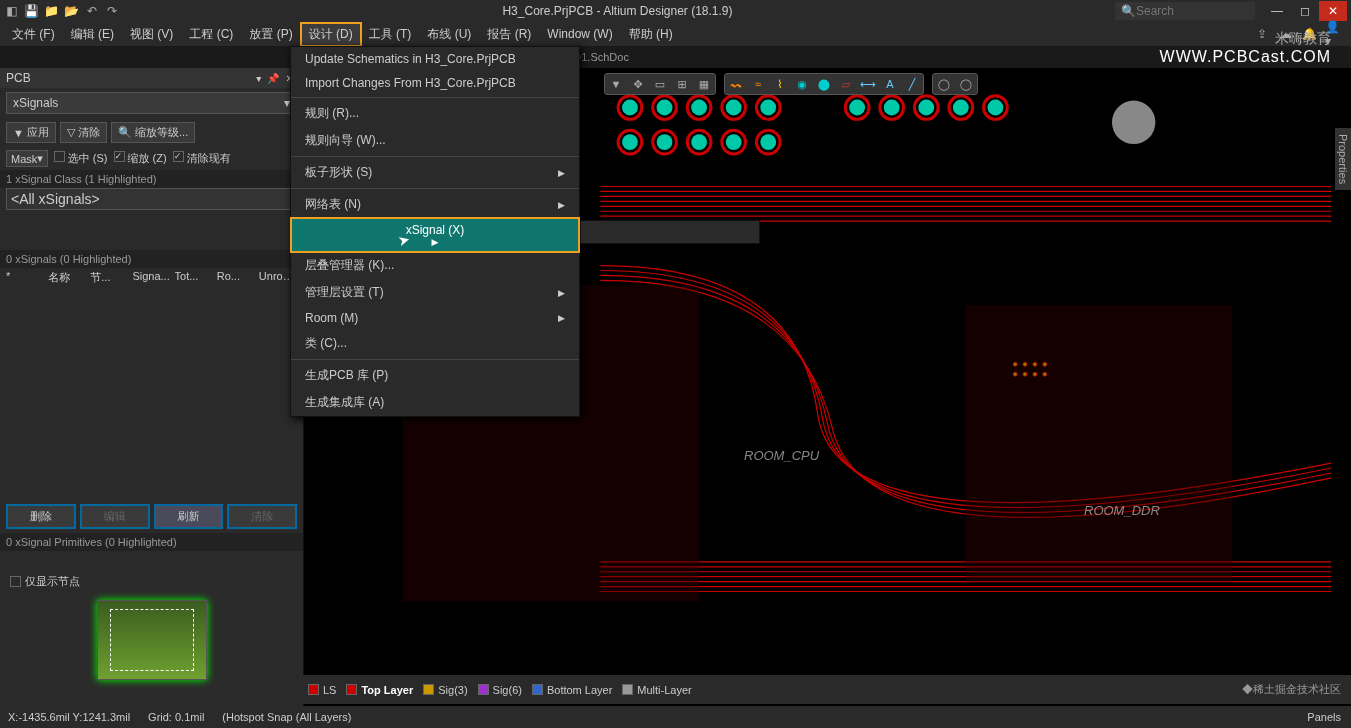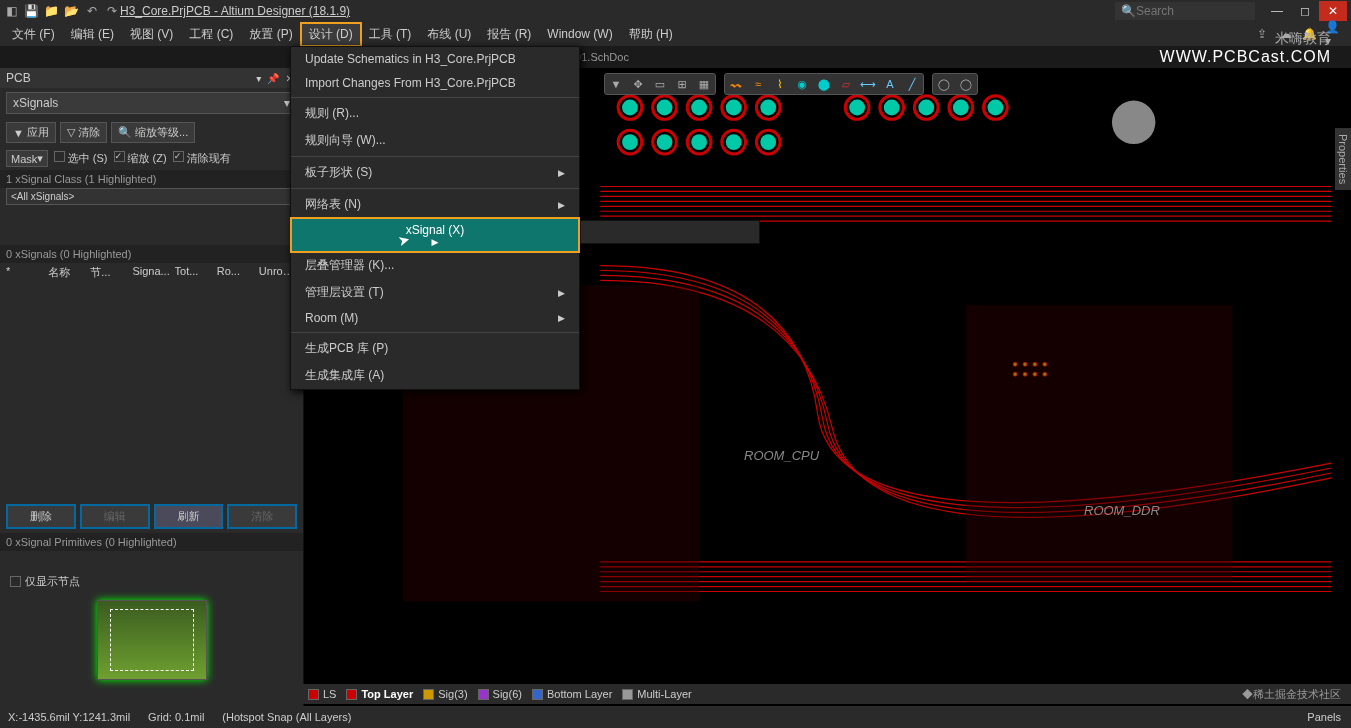"H3_Core.PrjPCB - Altium Designer" .tb-title { text-align: left -> center; text-decoration: underline -> none }
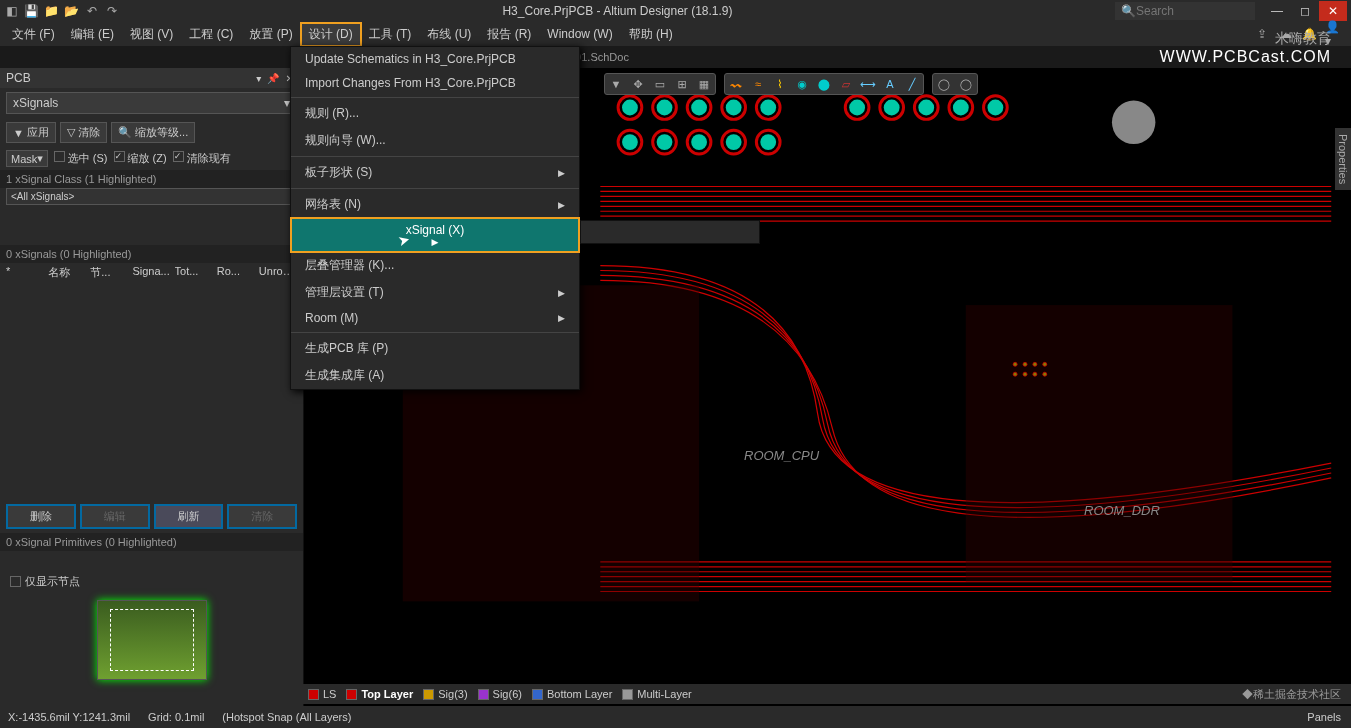"<All xSignals>" .list-area { font-size: 10px -> 14px }
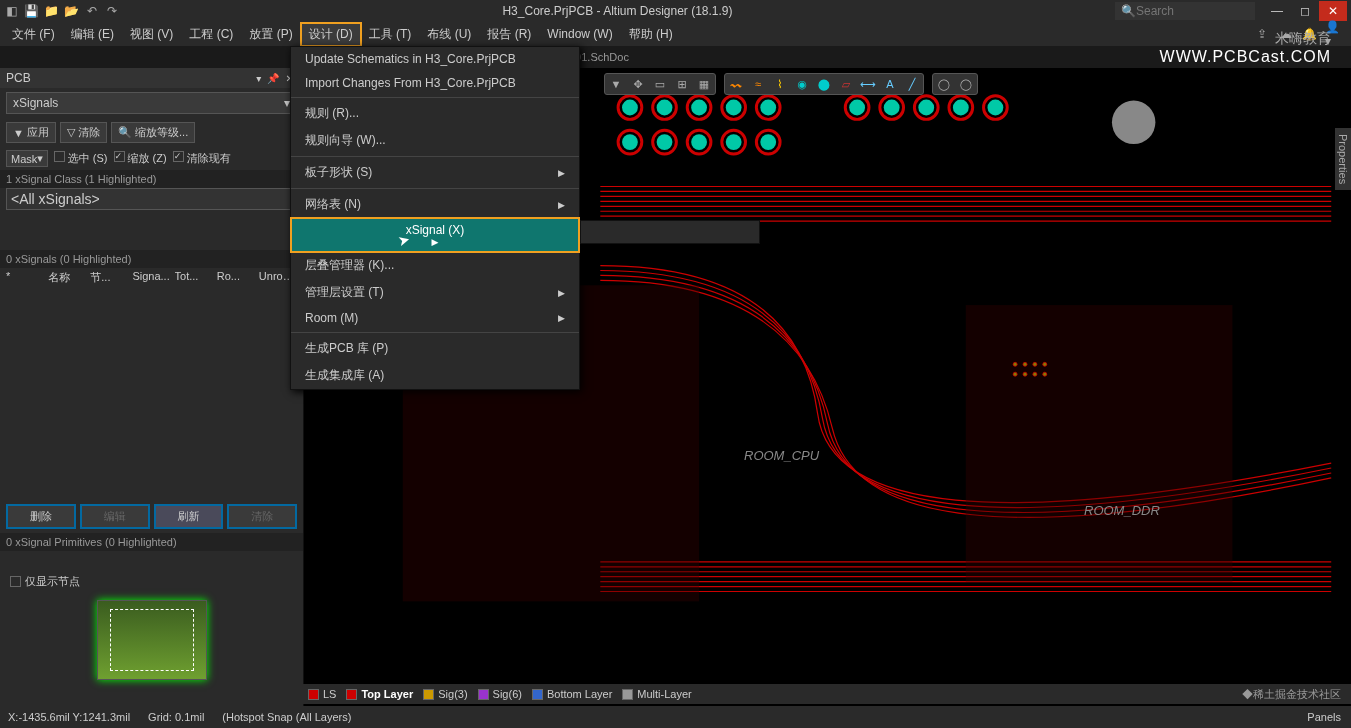"类 (C)..." div.dd-item { html: none -> <div> <span>类 (C)...</span> </div> }
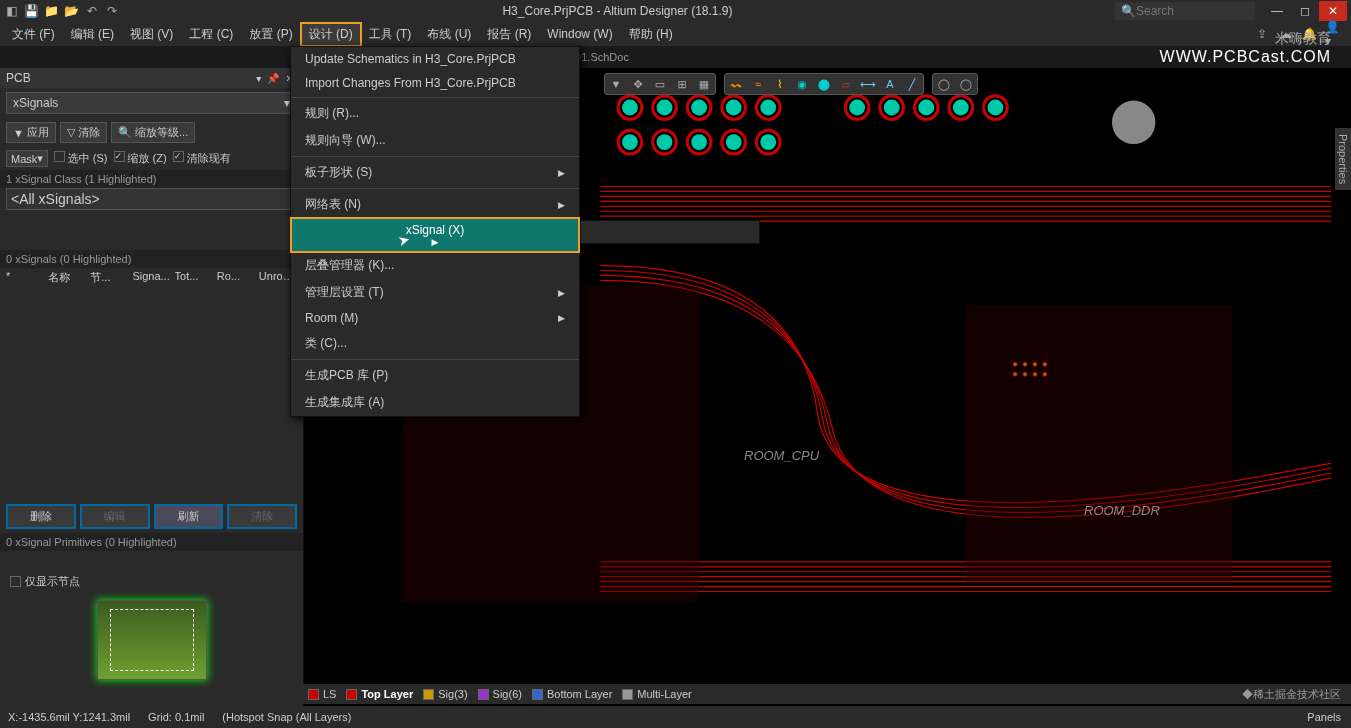"LS" .layerbar { height: 20px -> 29px }
